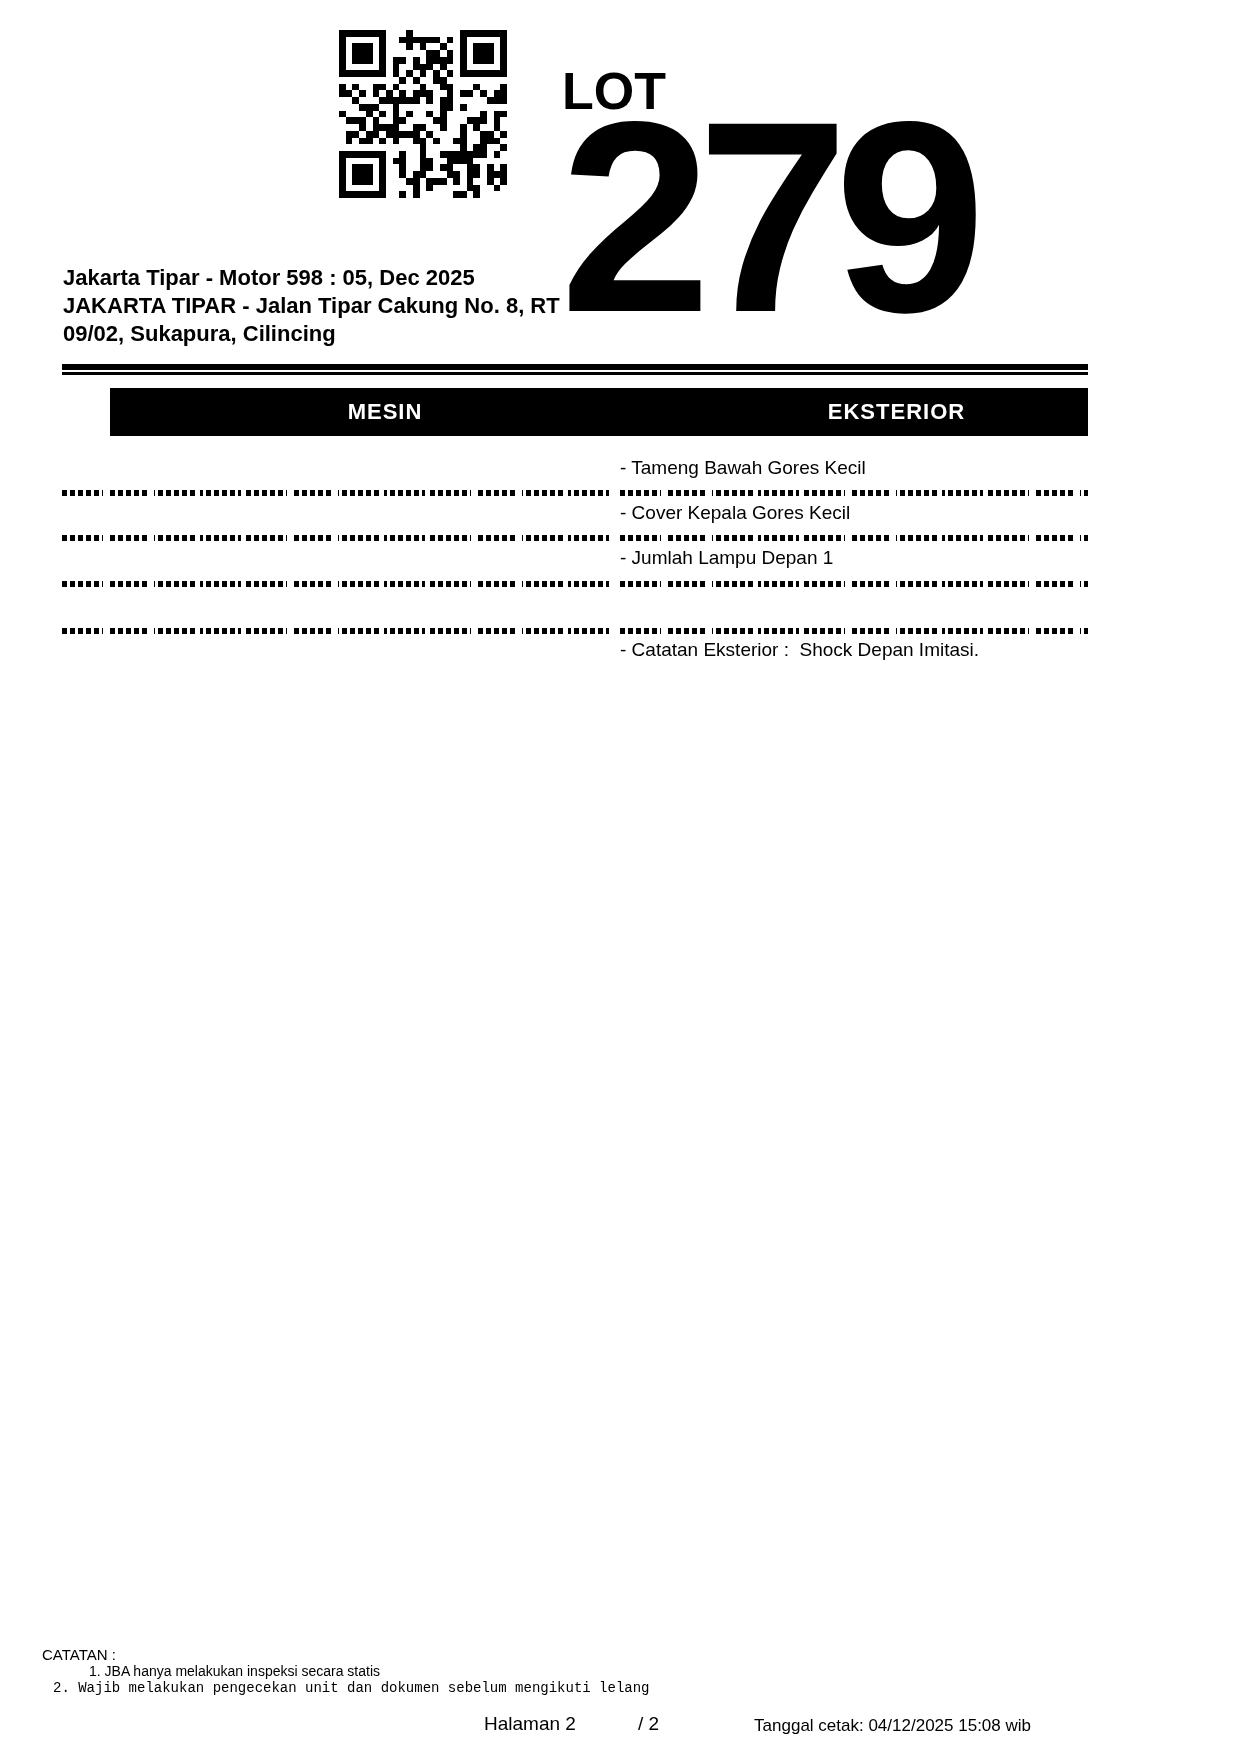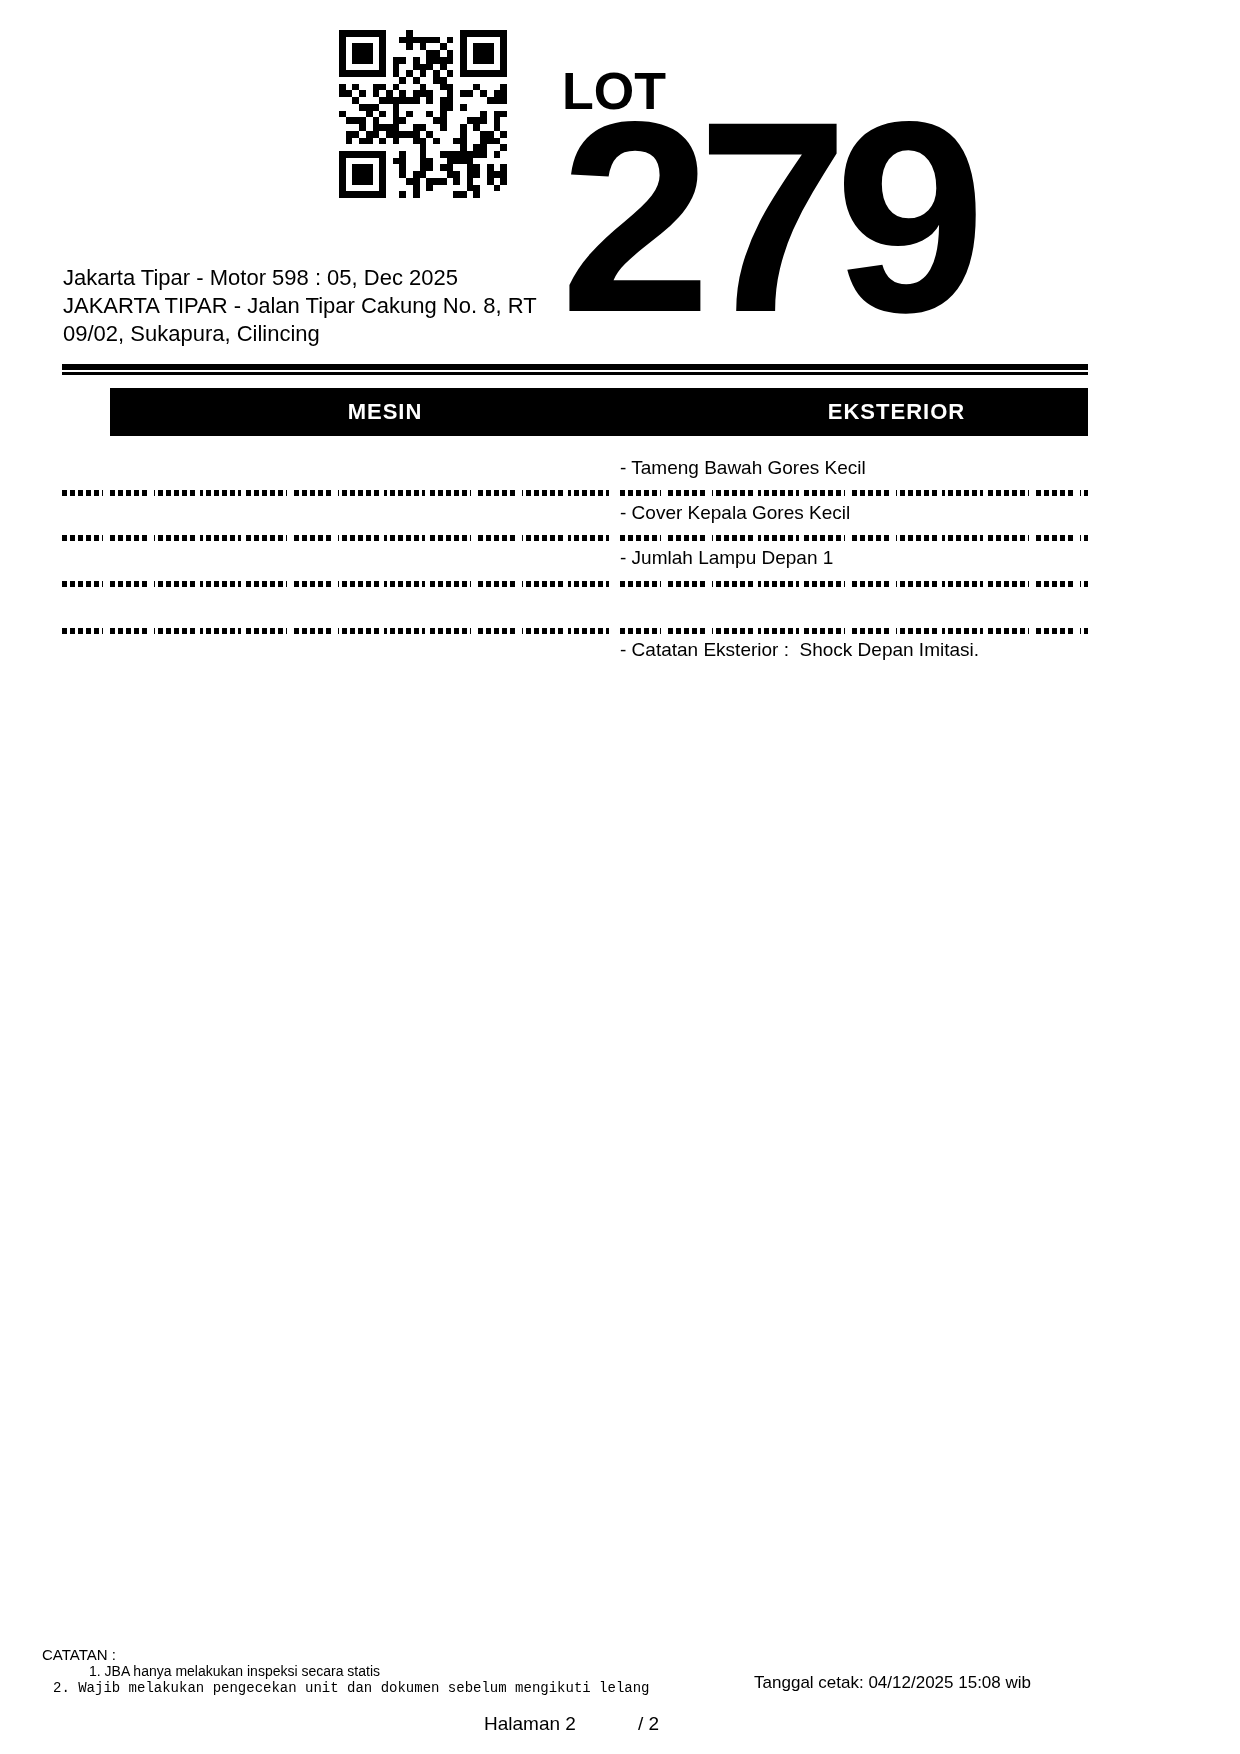"Jakarta Tipar - Motor 598" .address { font-weight: none -> bold }
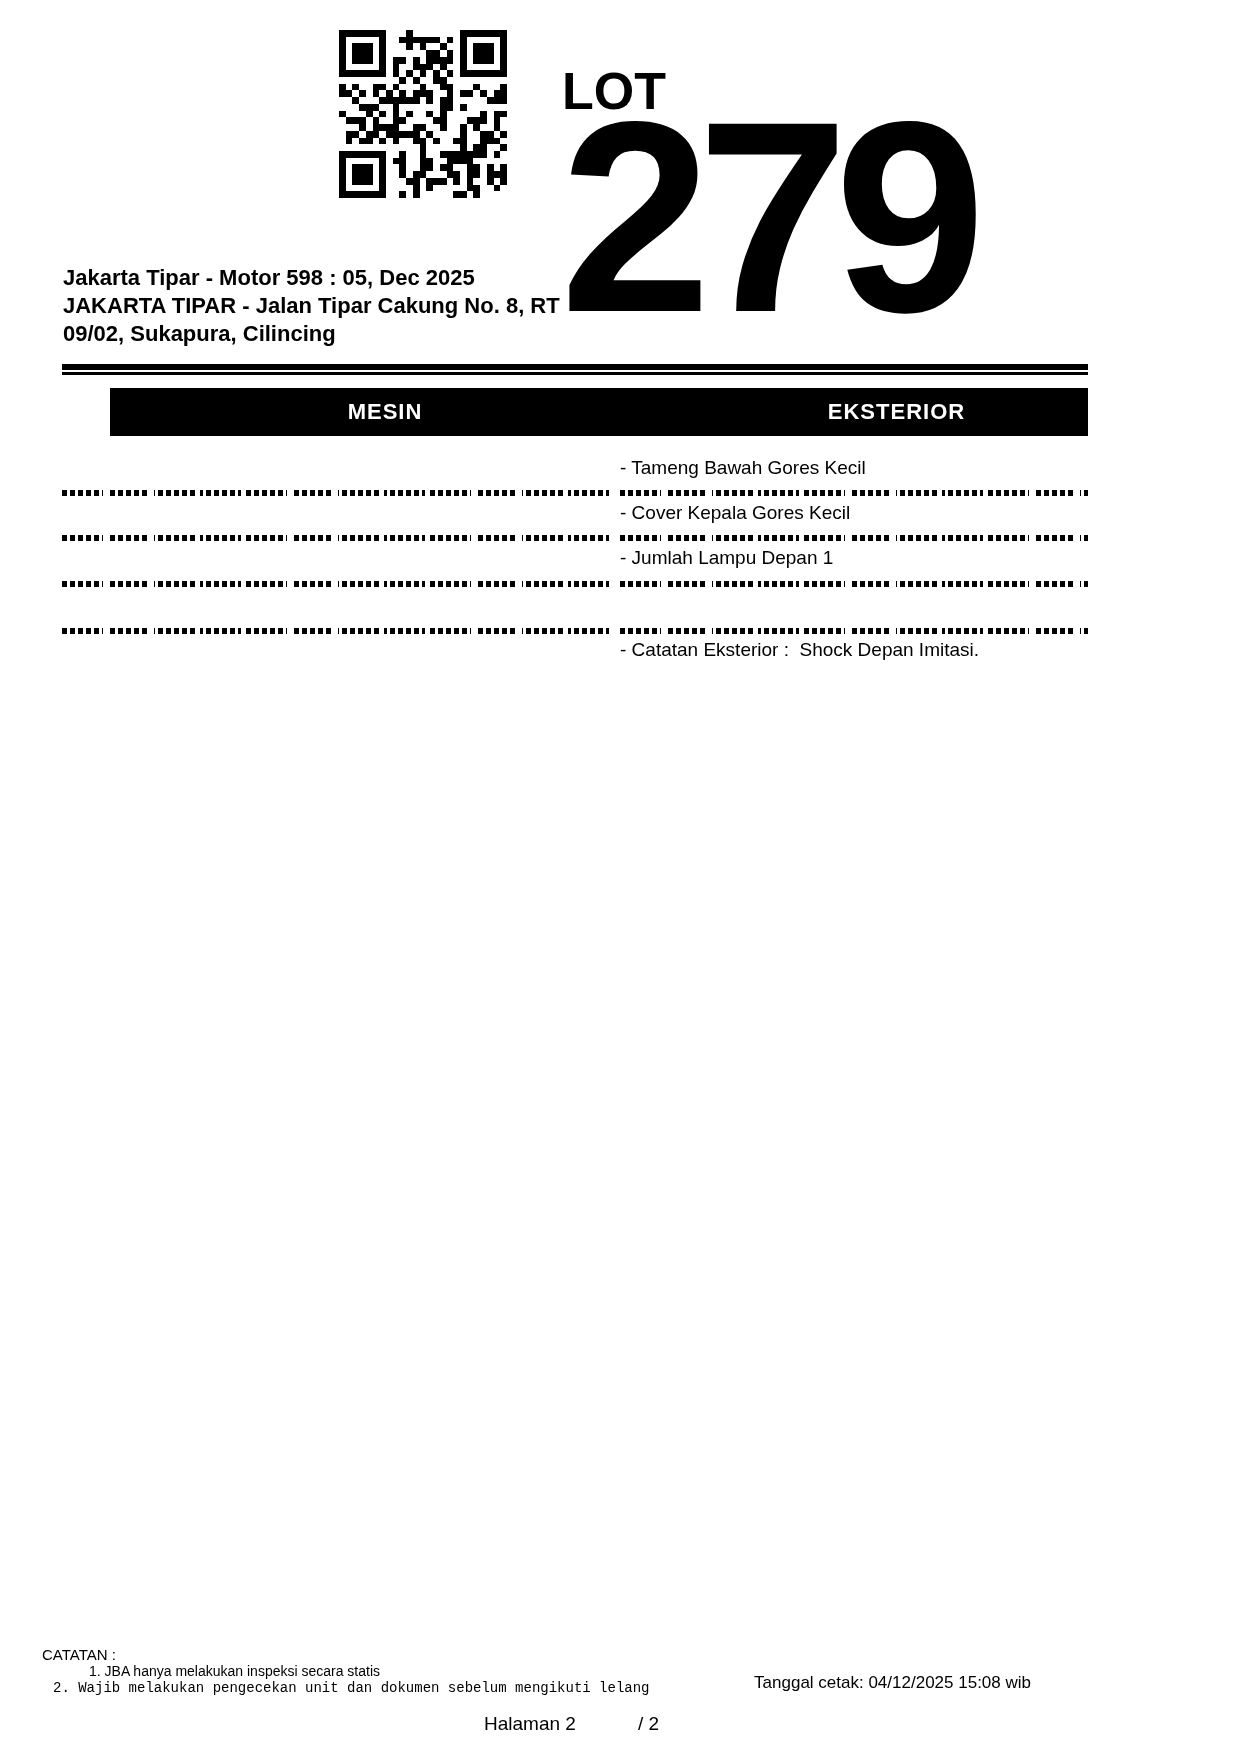"Tanggal cetak: 04/12/2025 15:08 wib" .print-date { top: 1674px -> 1717px }
